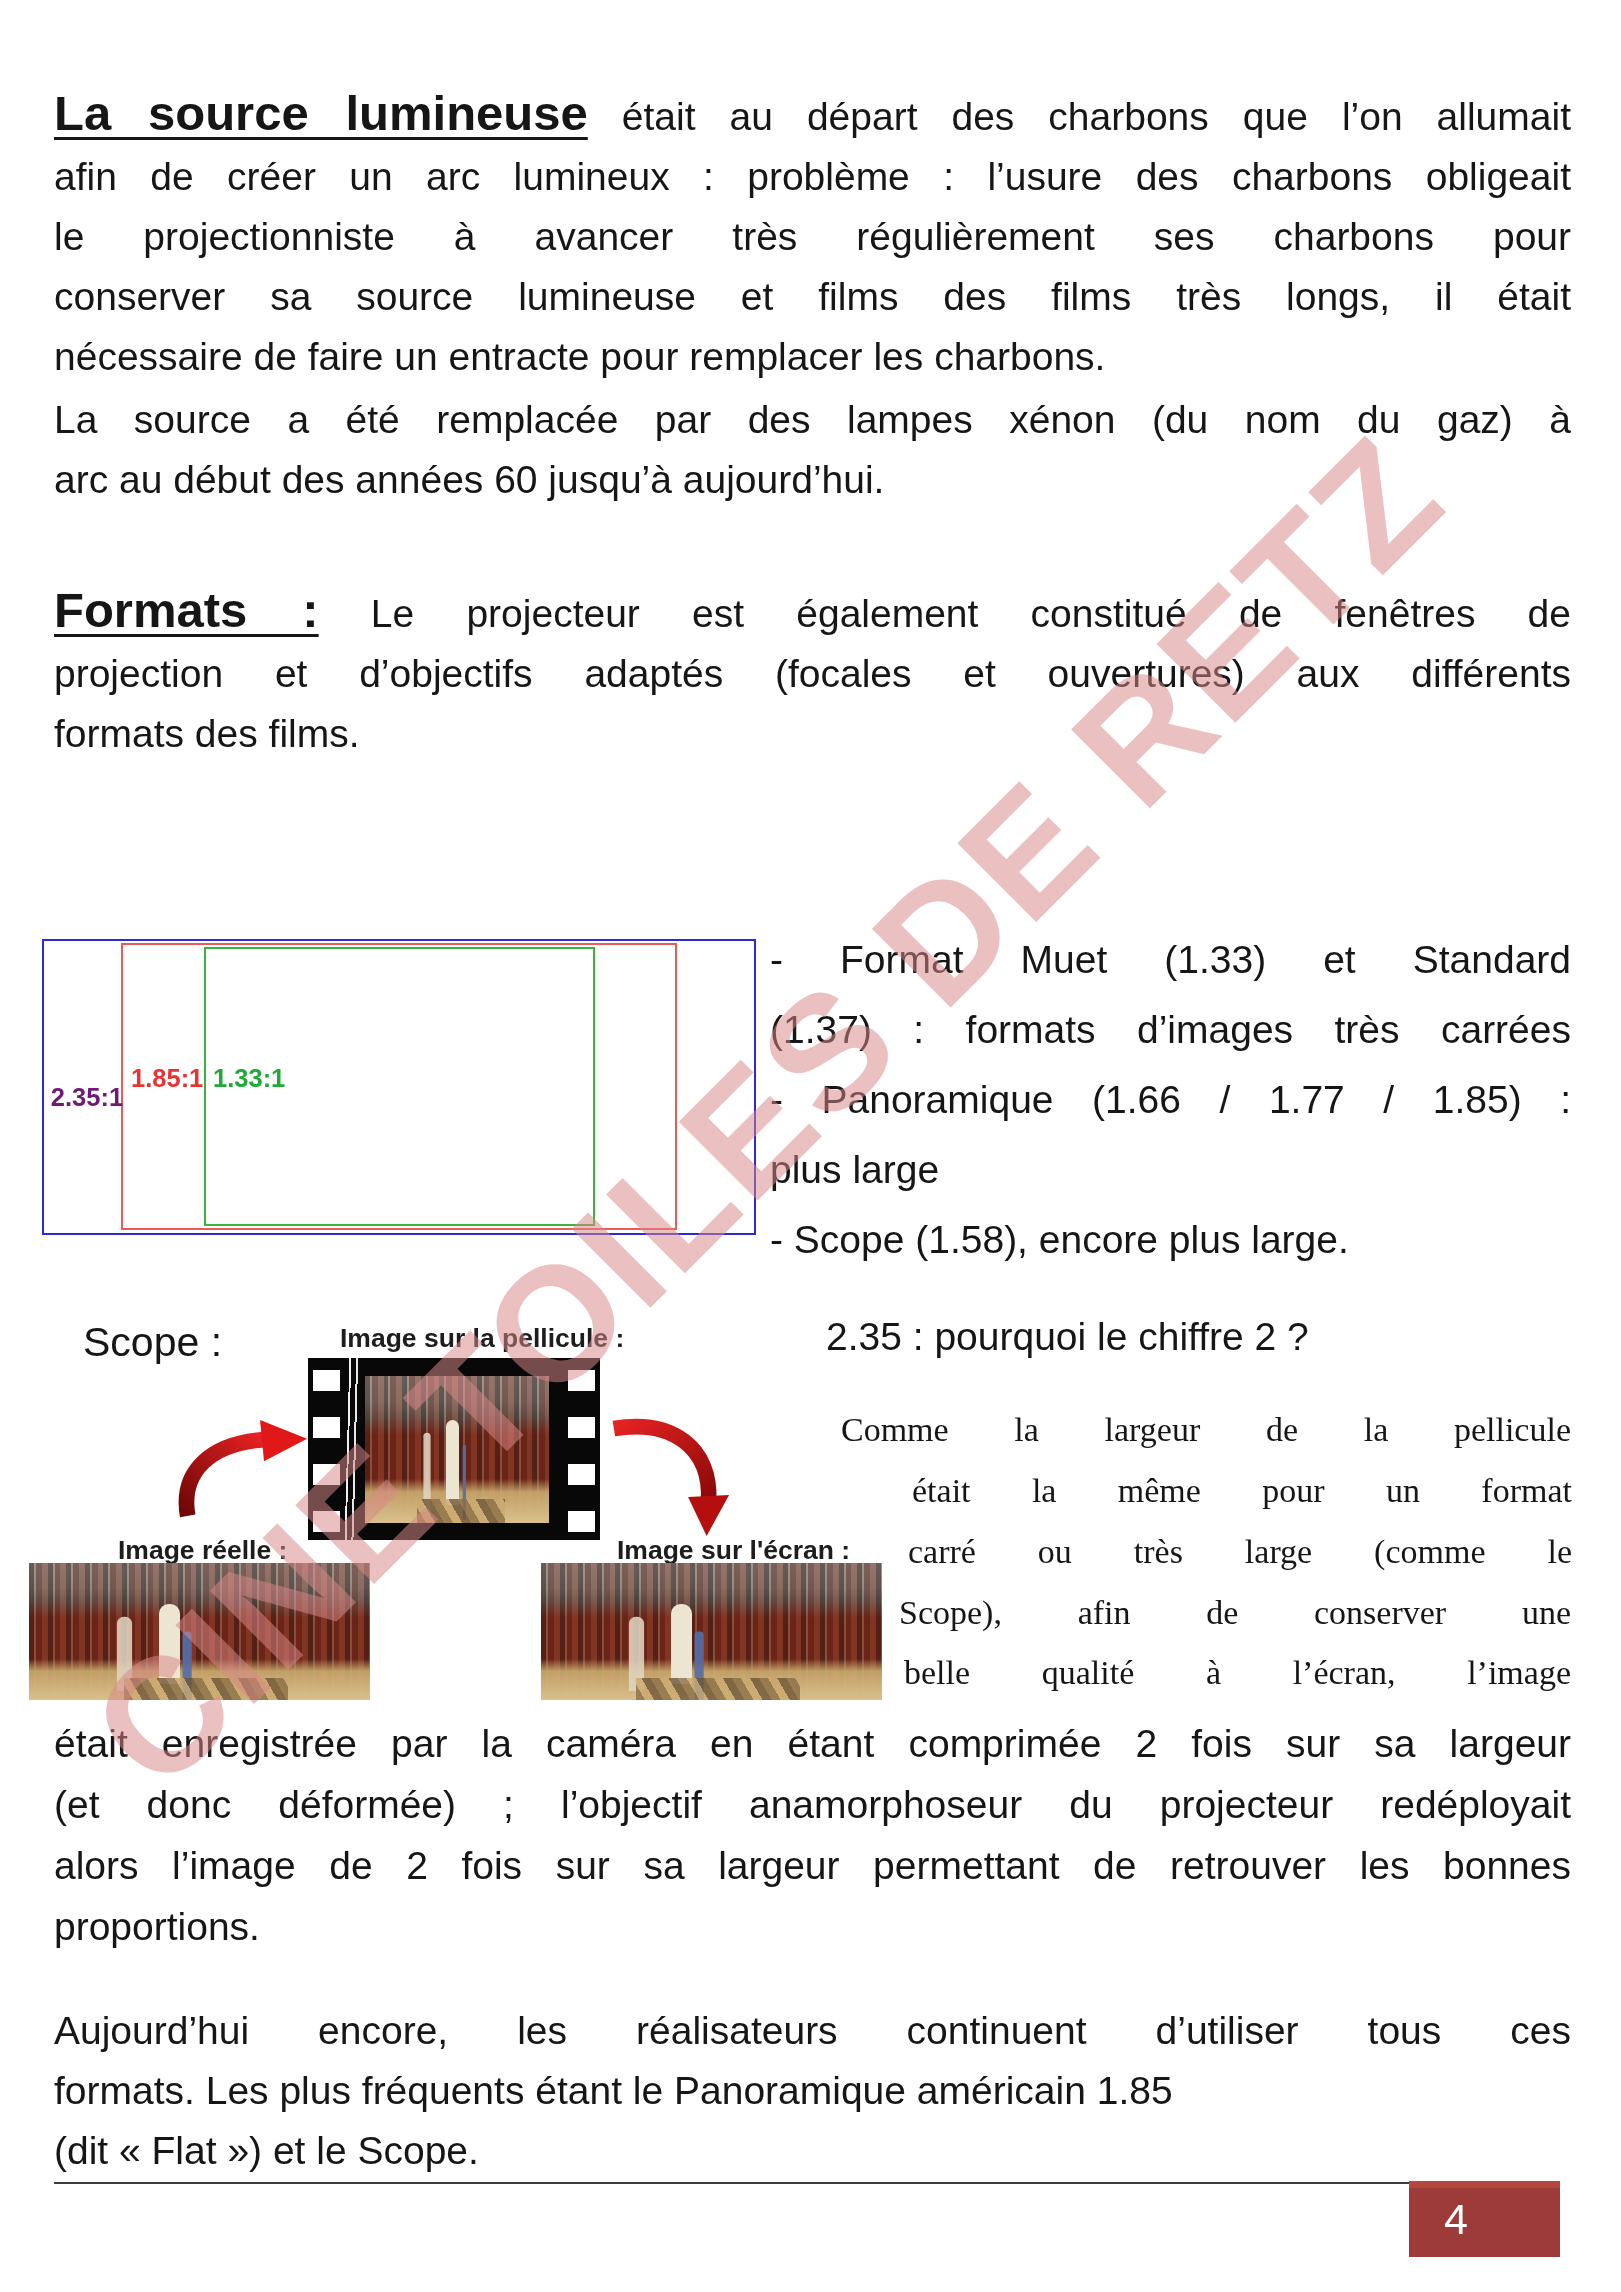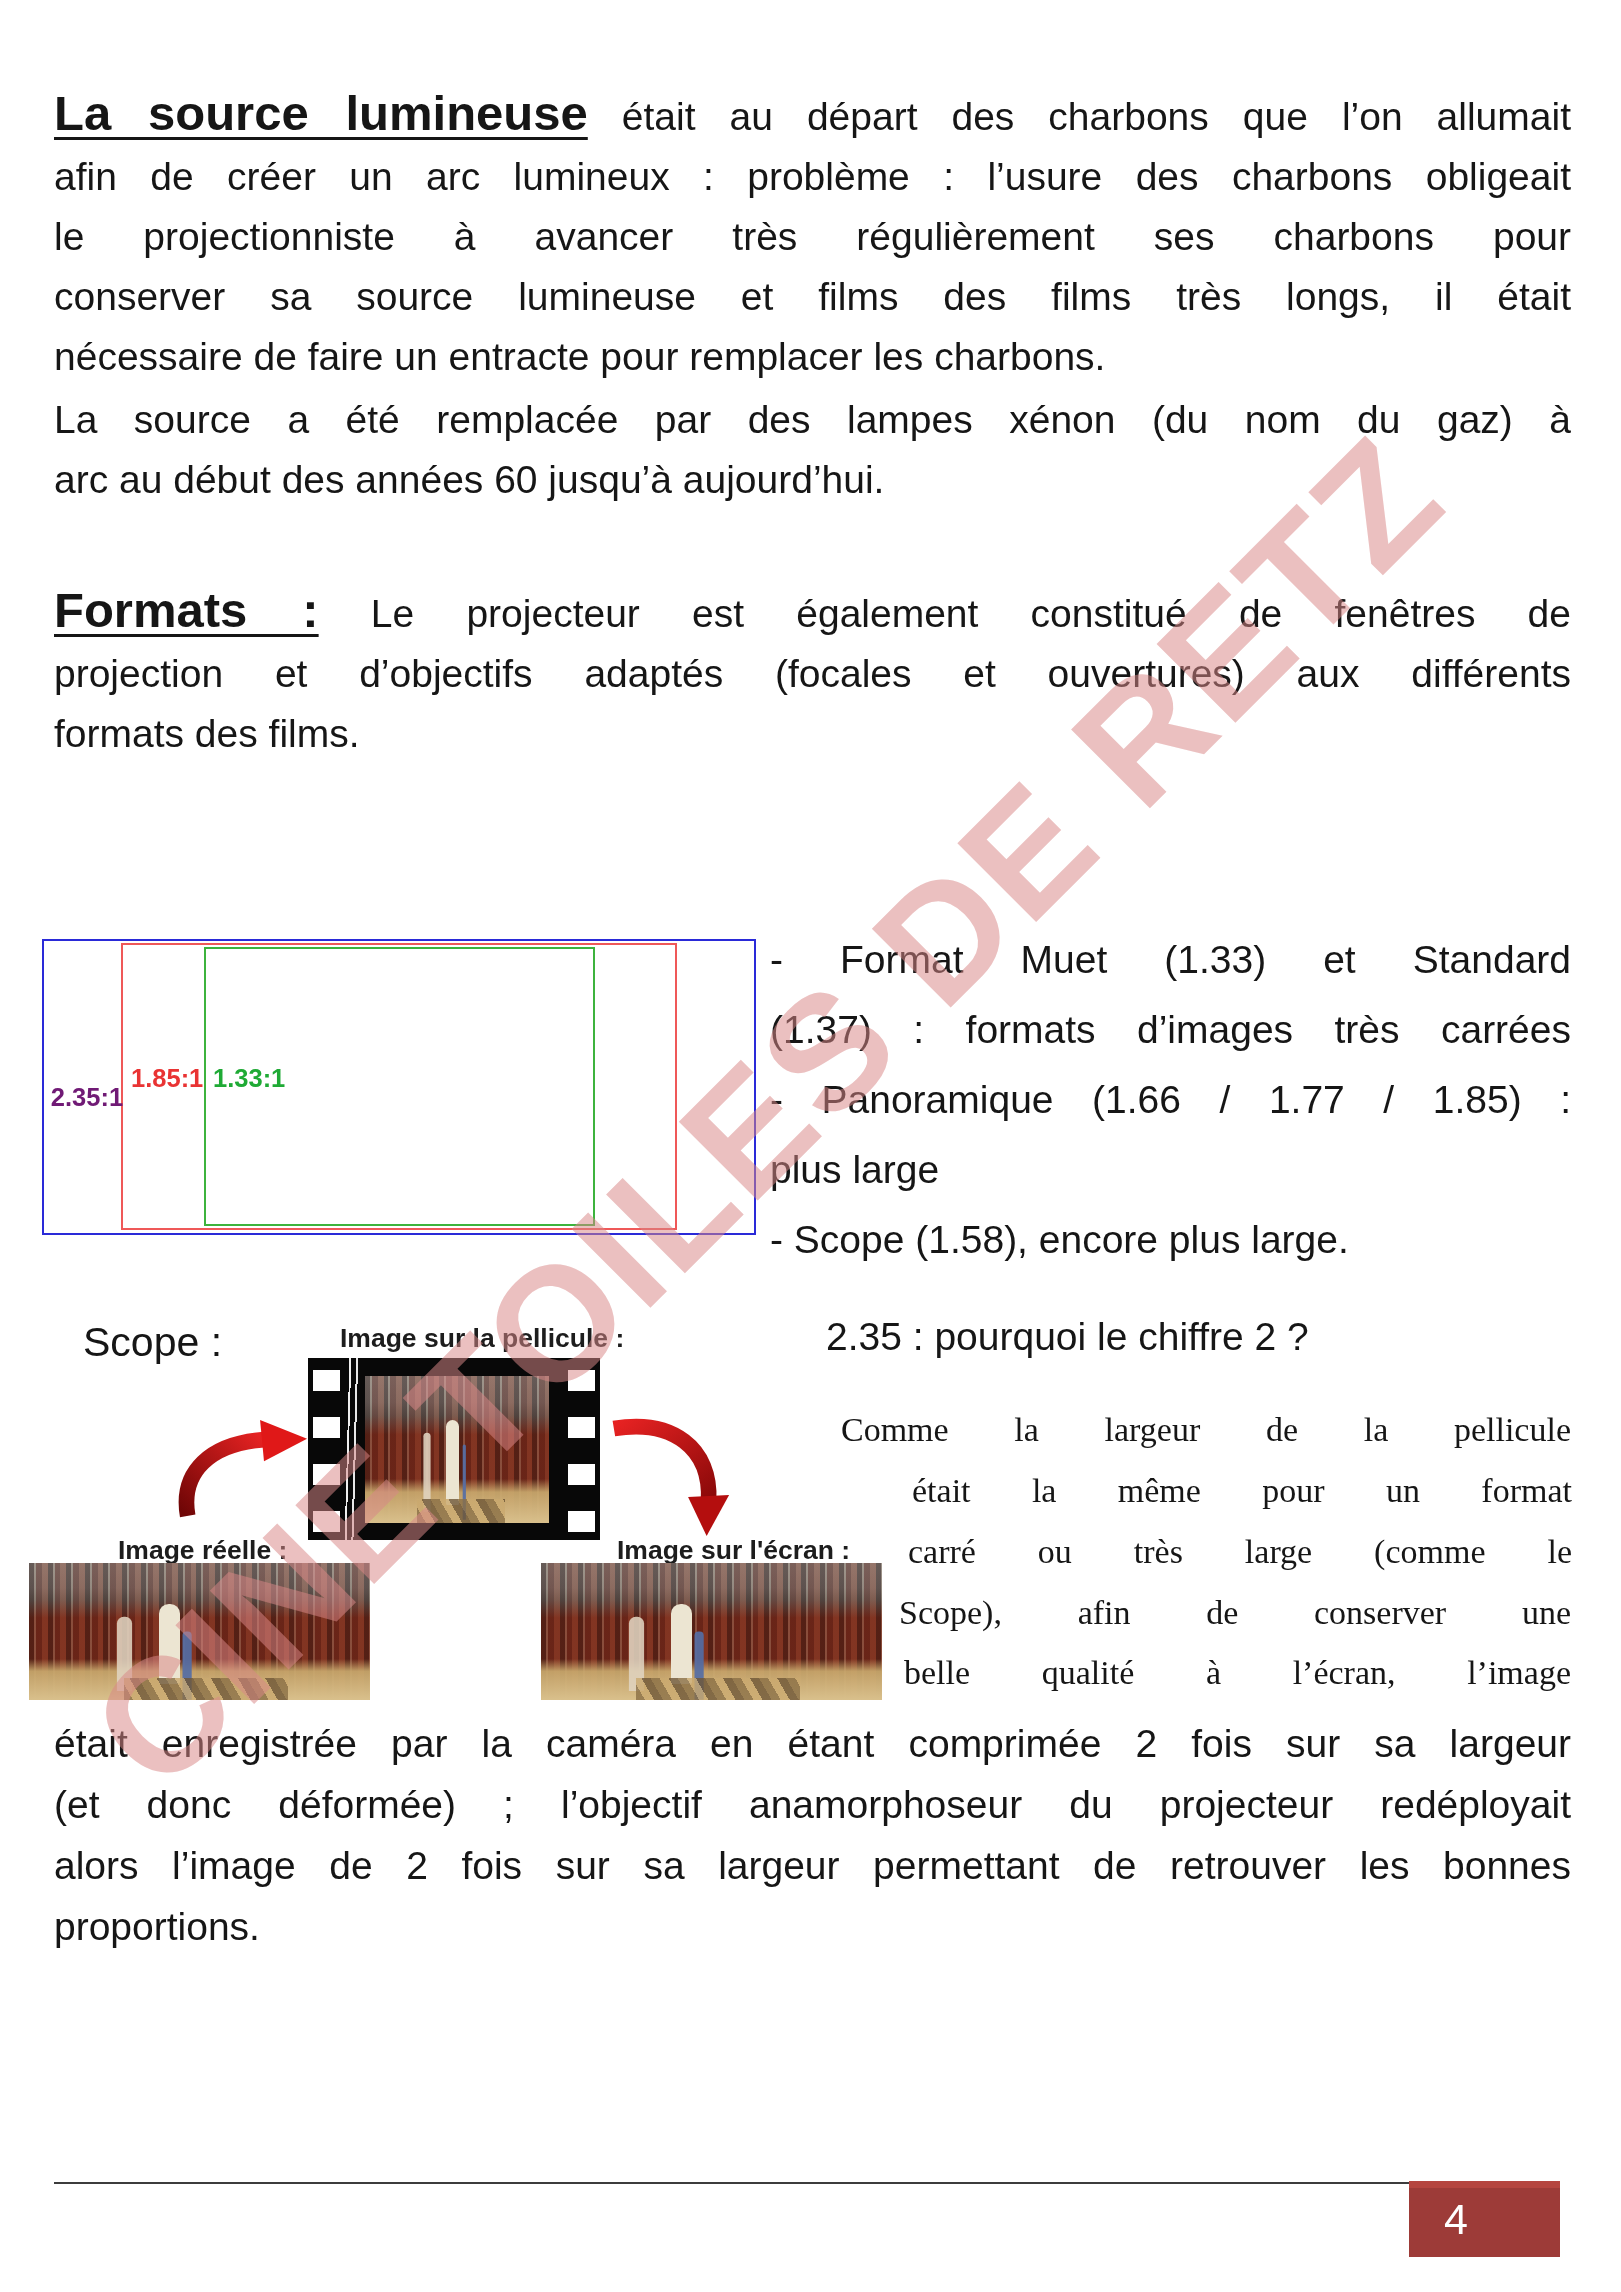"Aujourd’hui encore, les réalisateurs" div.para { html: none -> <div> <div>Aujourd’hui encore, les réalisateurs continuent d’utiliser tous ces</div> <div>formats. Les plus fréquents étant le Panoramique américain 1.85</div> <div>(dit « Flat ») et le Scope.</div> </div> }
